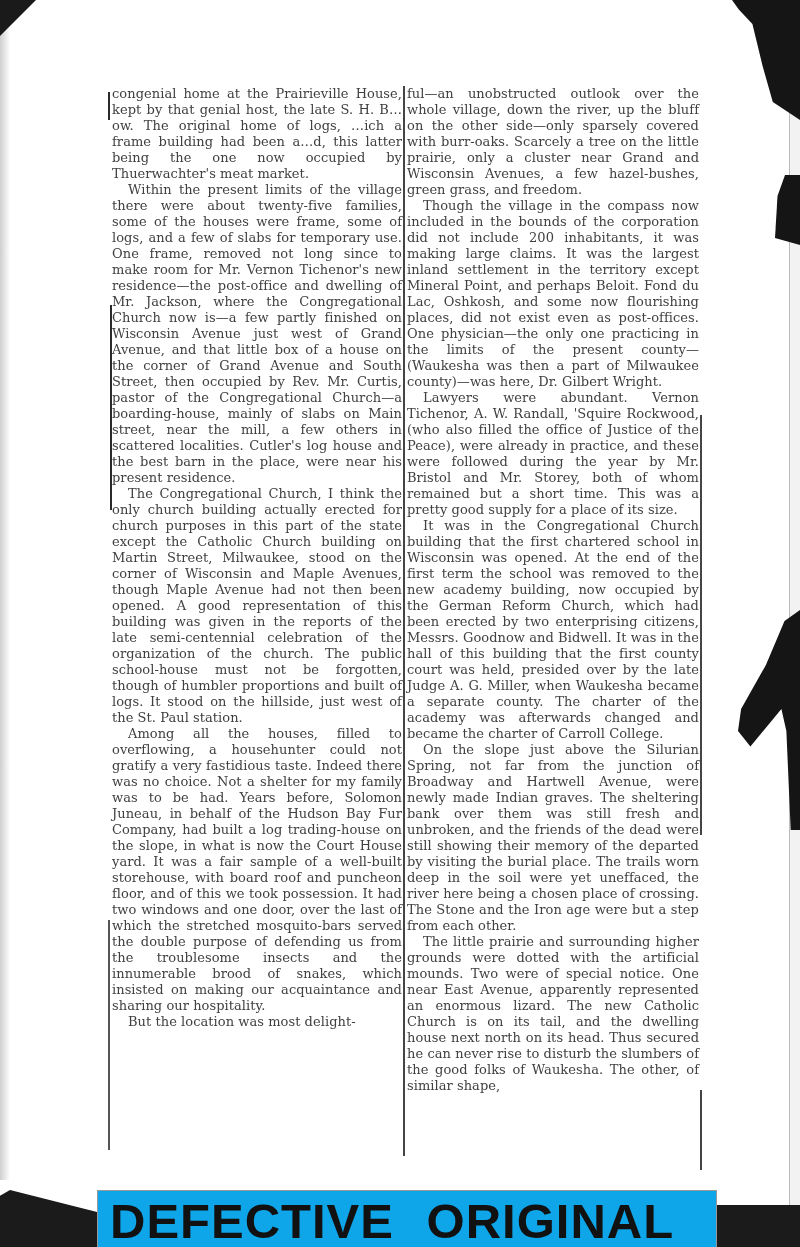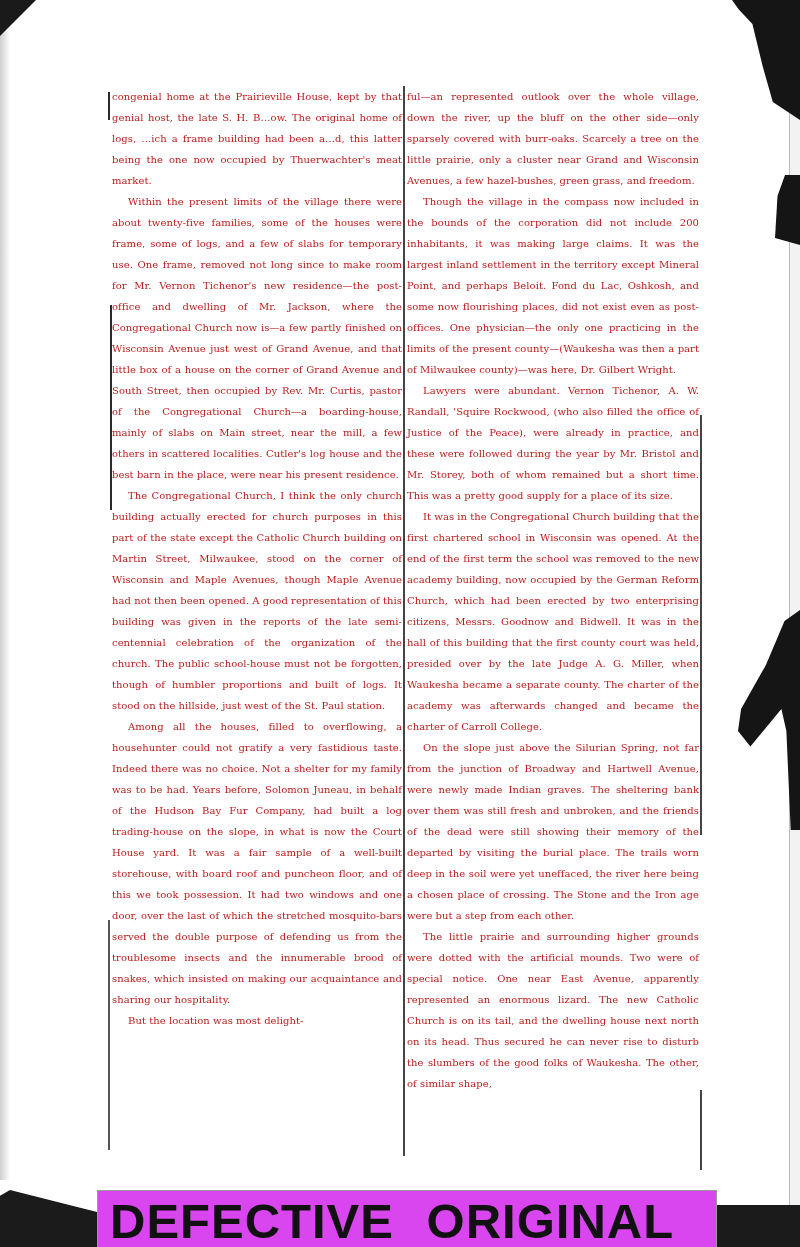"congenial home at the Prairieville" .column { color: #b91c1c -> #404040; font-size: 10px -> 13px; line-height: 21px -> 16px }
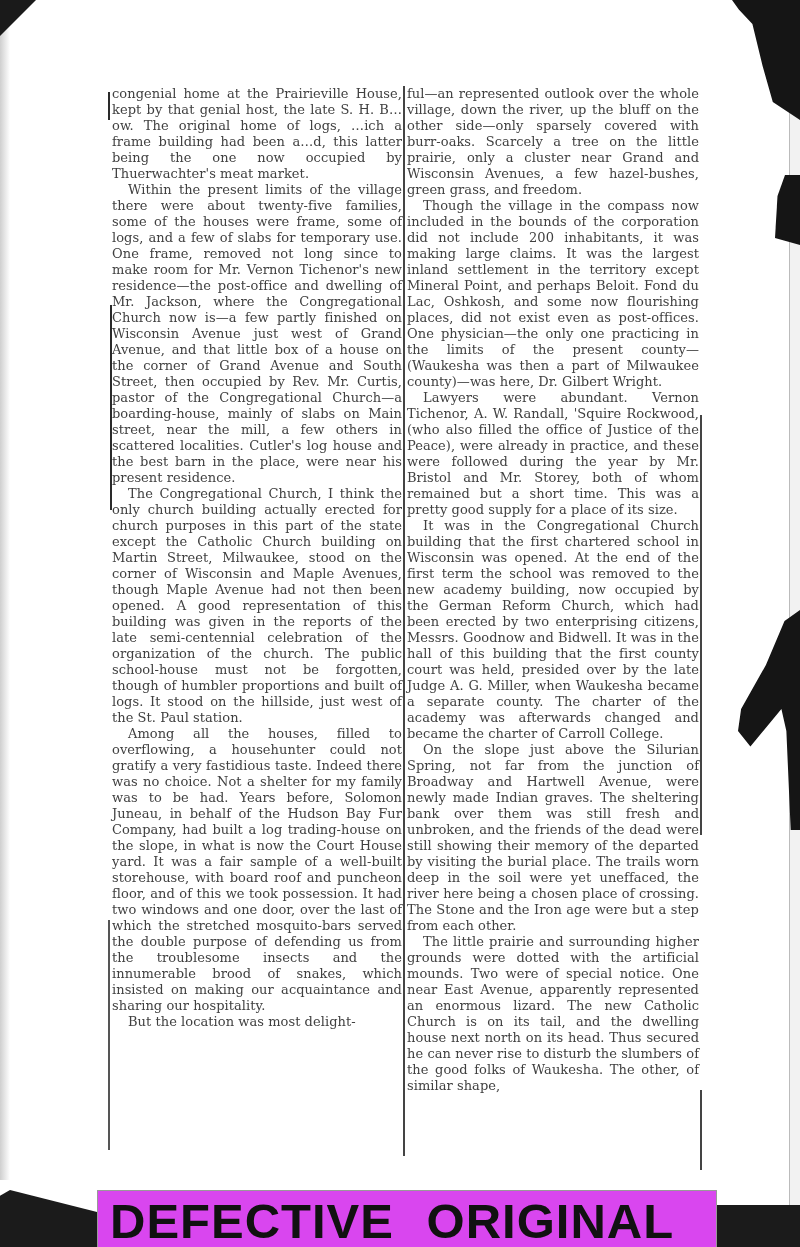"ful—an represented outlook over the" p.para { text: represented -> unobstructed }
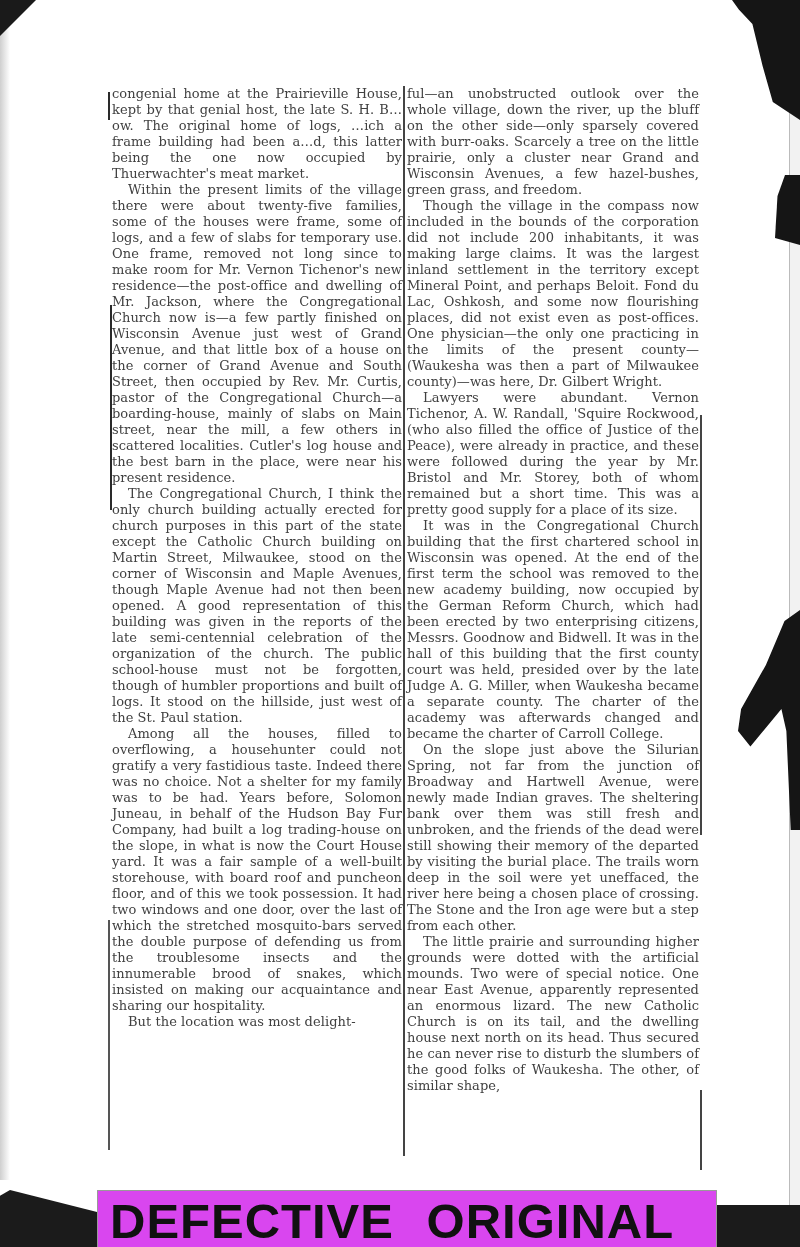"DEFECTIVE ORIGINAL" .stamp { background: #d946ef -> #0ea5e9 }
